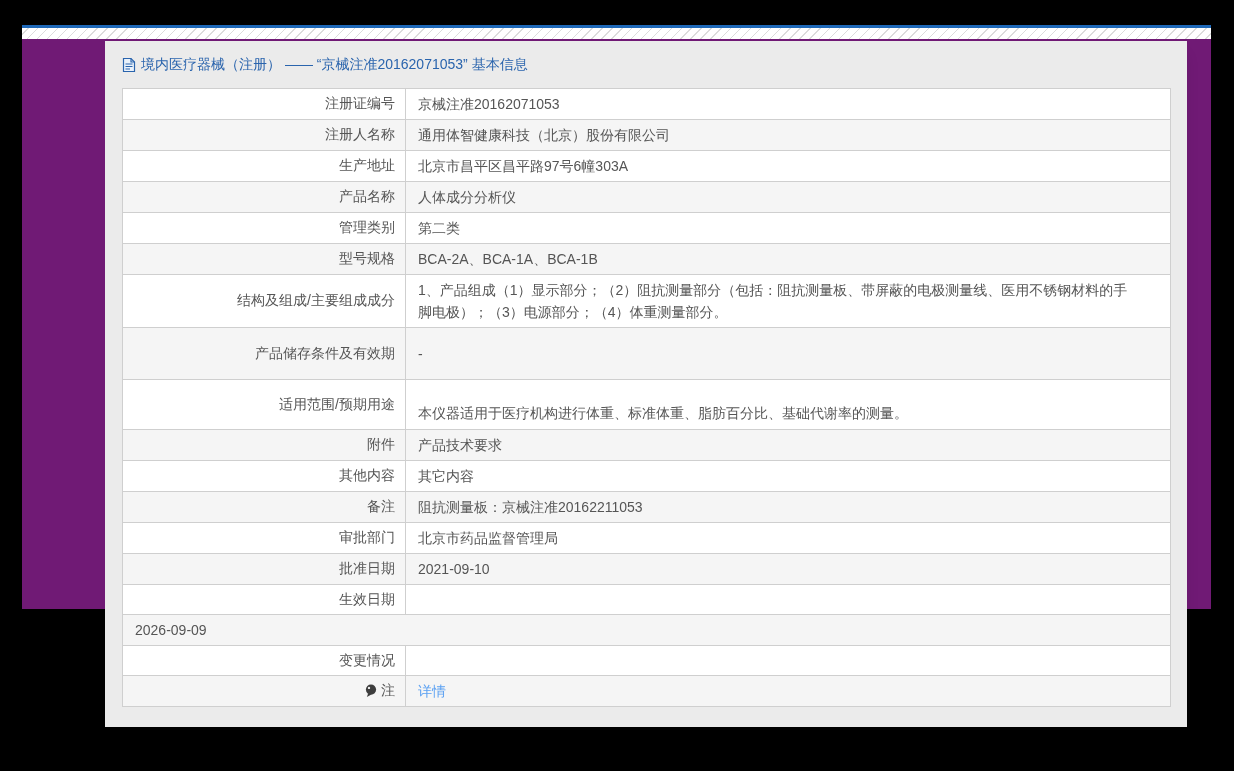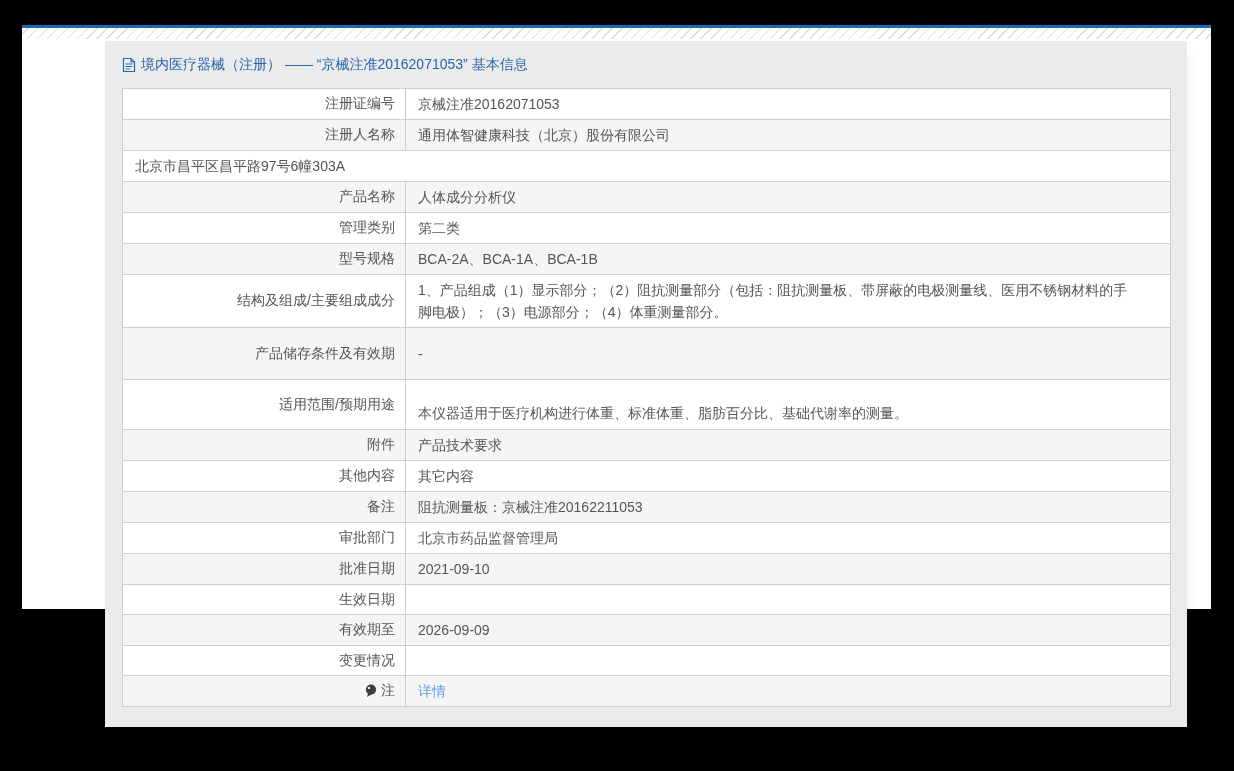"境内医疗器械（注册） —— “京械注准20162071053” 基本信息" .page { background: #ffffff -> #701a75 }
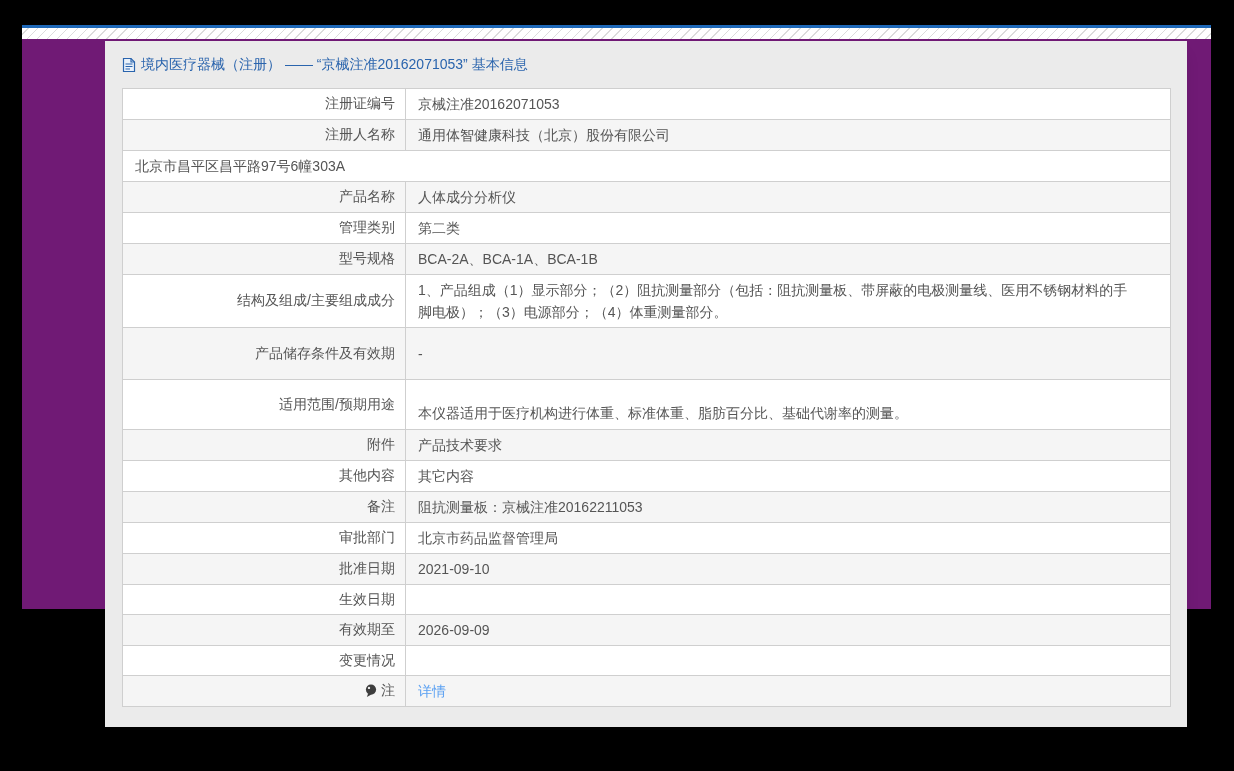"生产地址" div.cell-label { html: none -> <div> <span>生产地址</span> </div> }
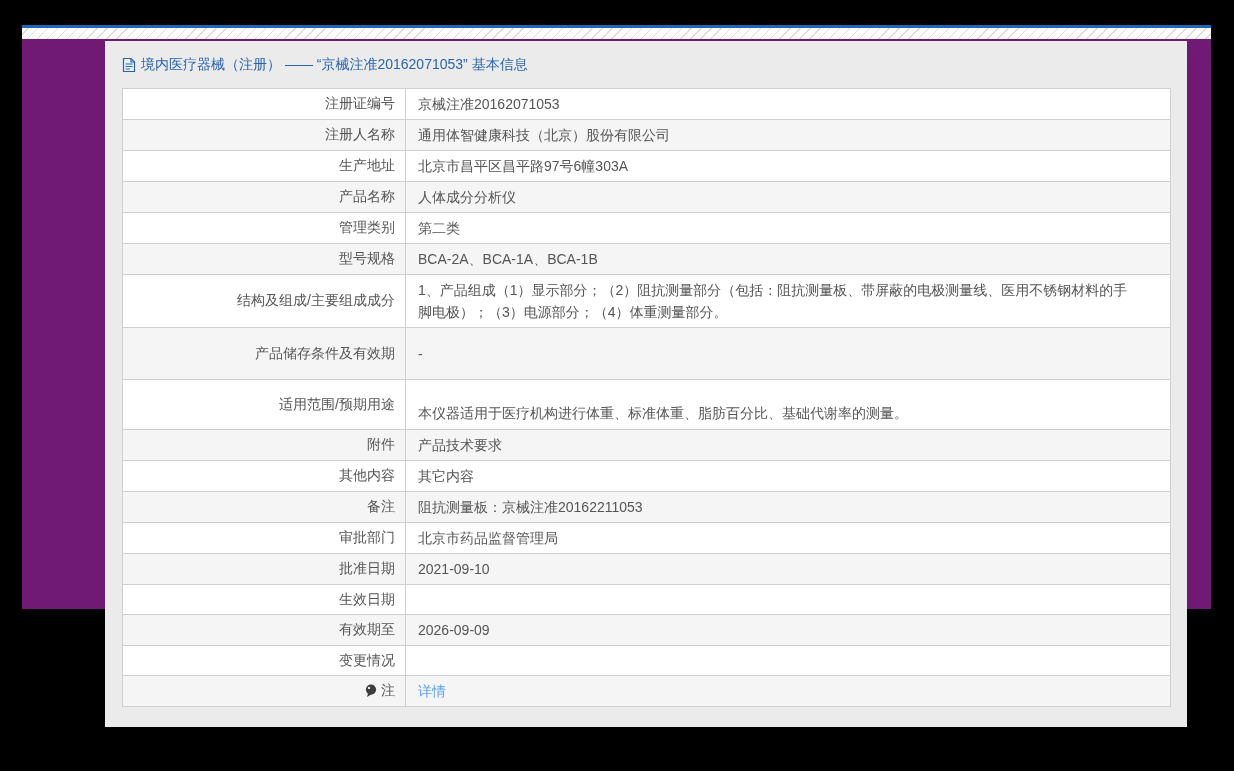"有效期至" div.cell-label { html: <div> <span>有效期至</span> </div> -> none }
